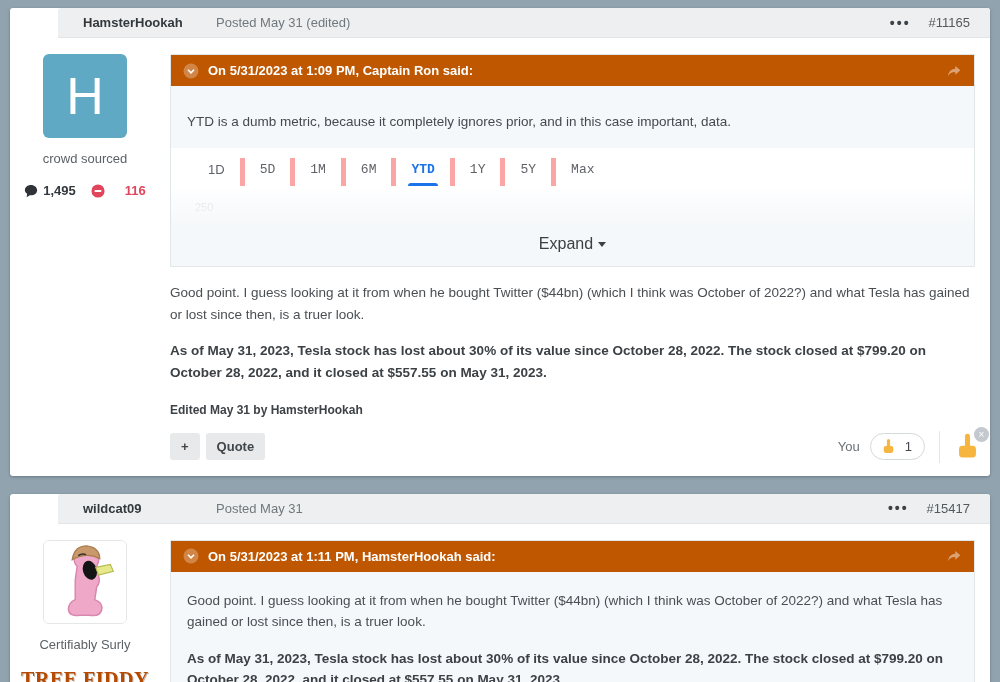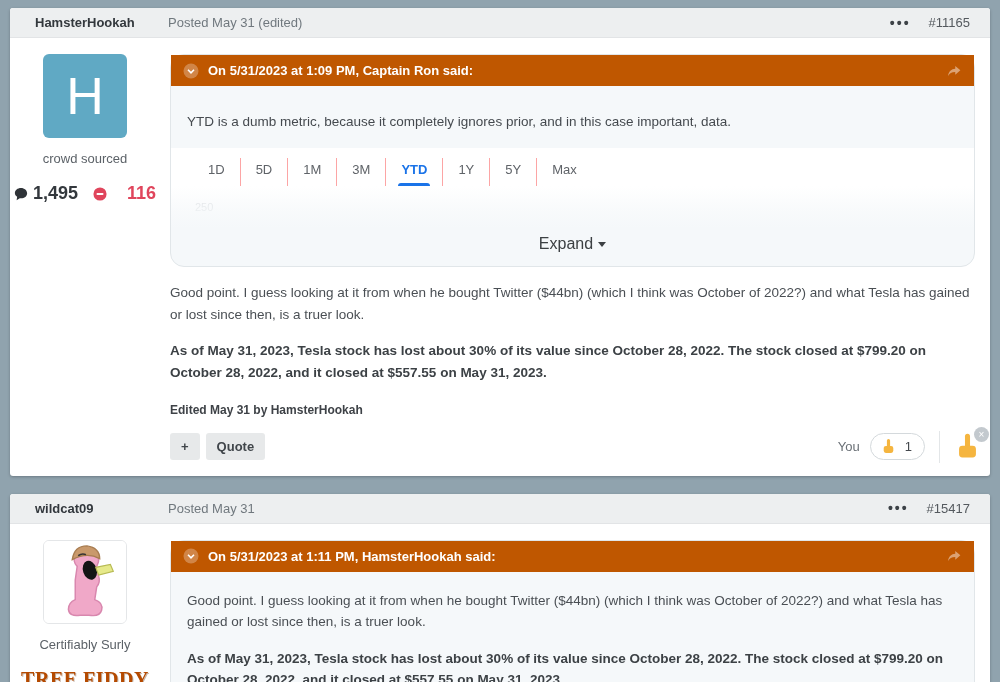"HamsterHookah" .post-header { margin-left: none -> 48px }
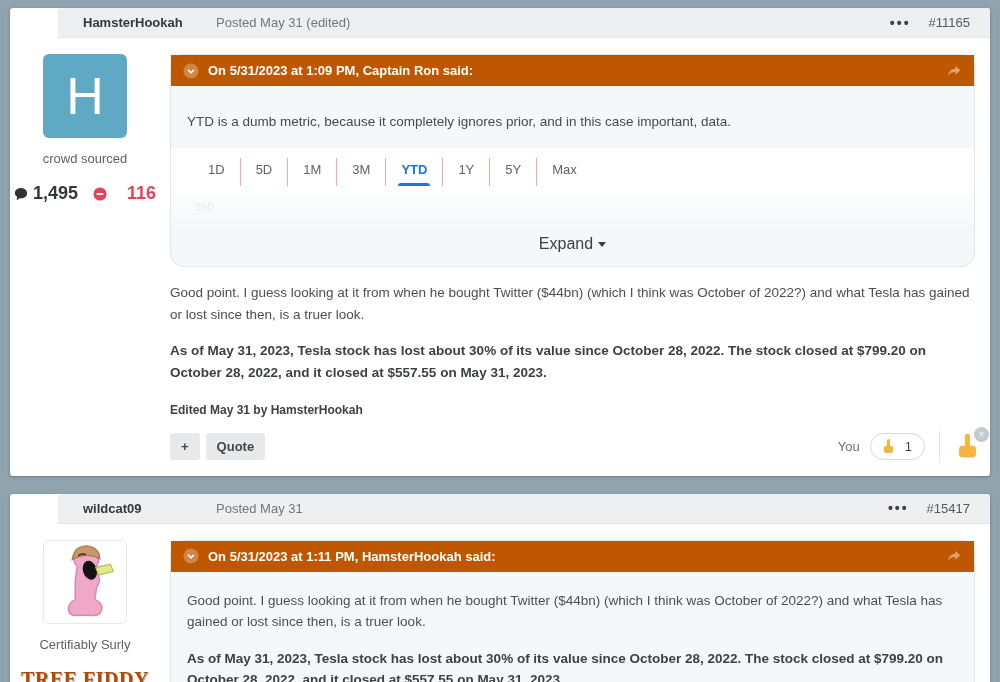"On 5/31/2023 at 1:09 PM," .quote { border-radius: 14px -> 1px }
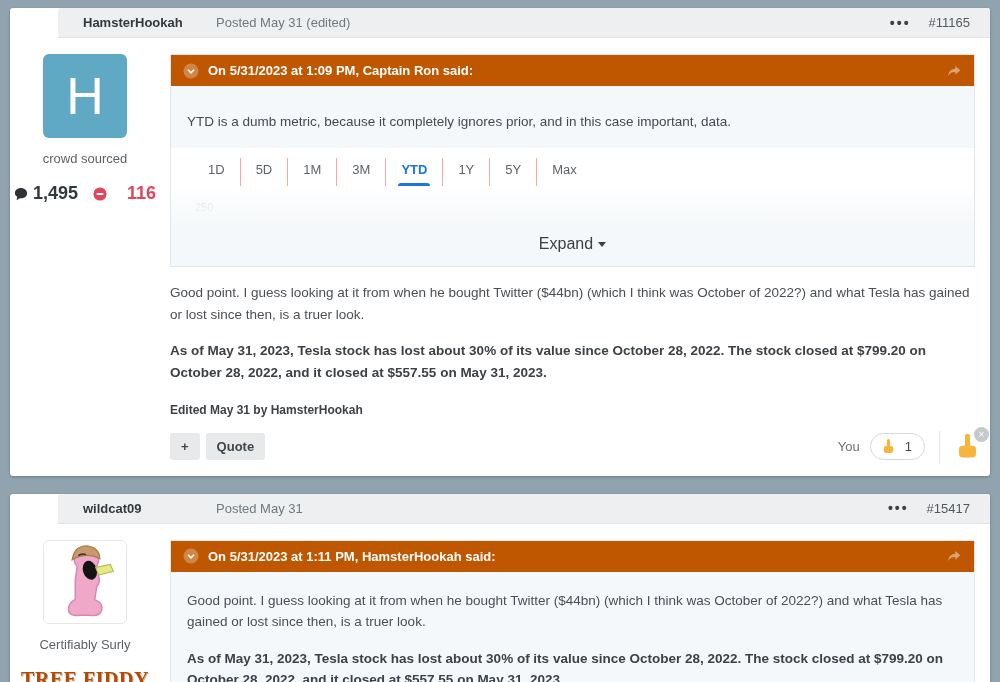"5D" .tab + .tab { border-left: 1px solid #fca5a5 -> 5px solid #fca5a5; font-family: none -> Liberation Mono, monospace }
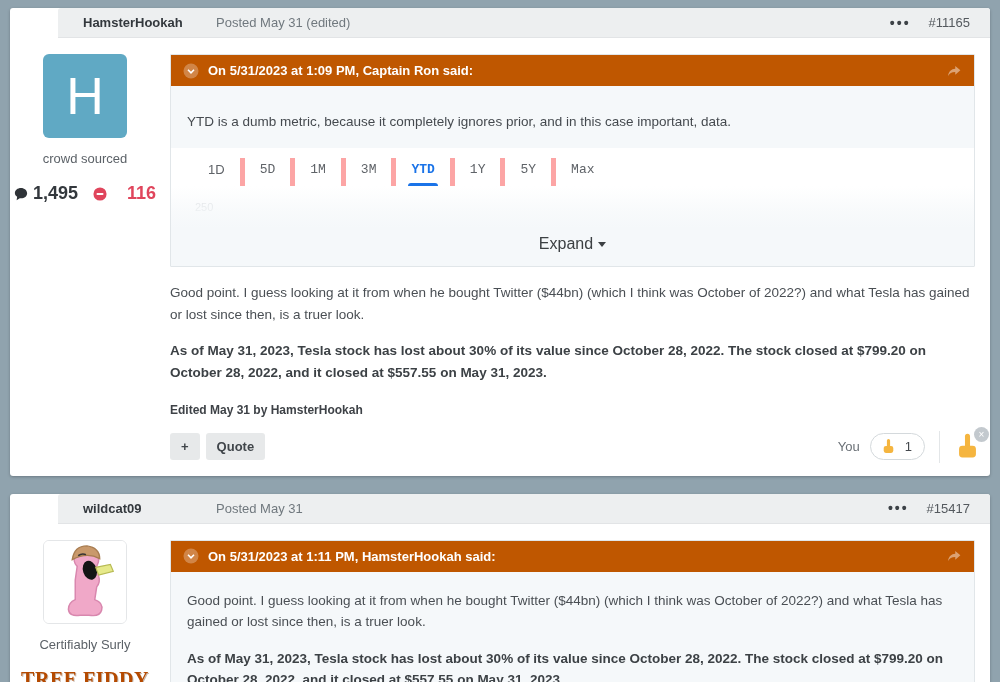"3M" span.tab { text: 3M -> 6M }
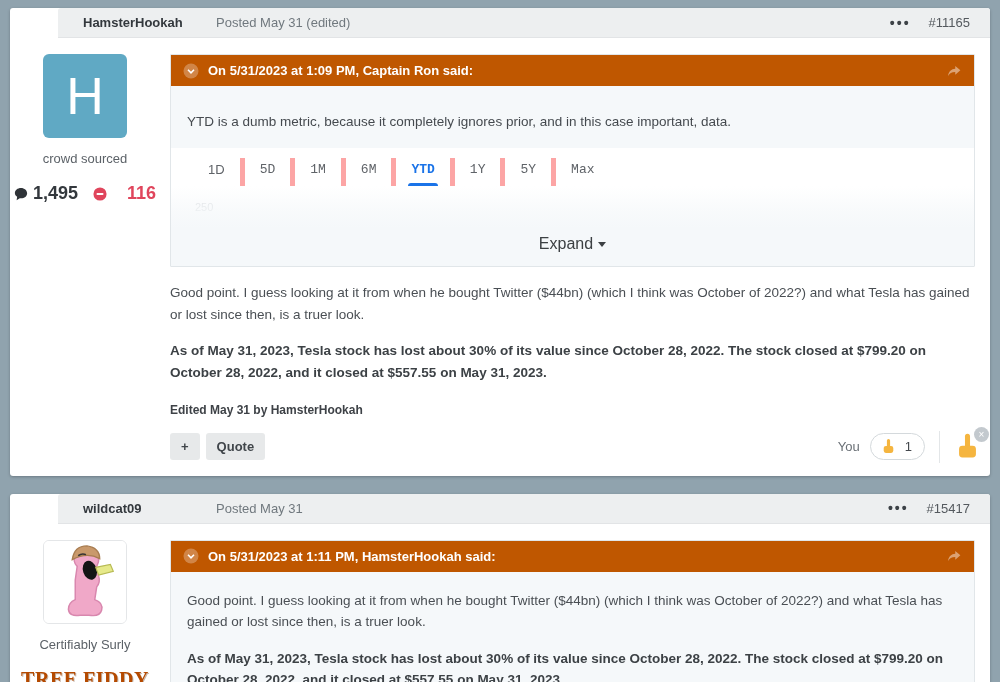"1,495" .stats { font-size: 18px -> 13px }
